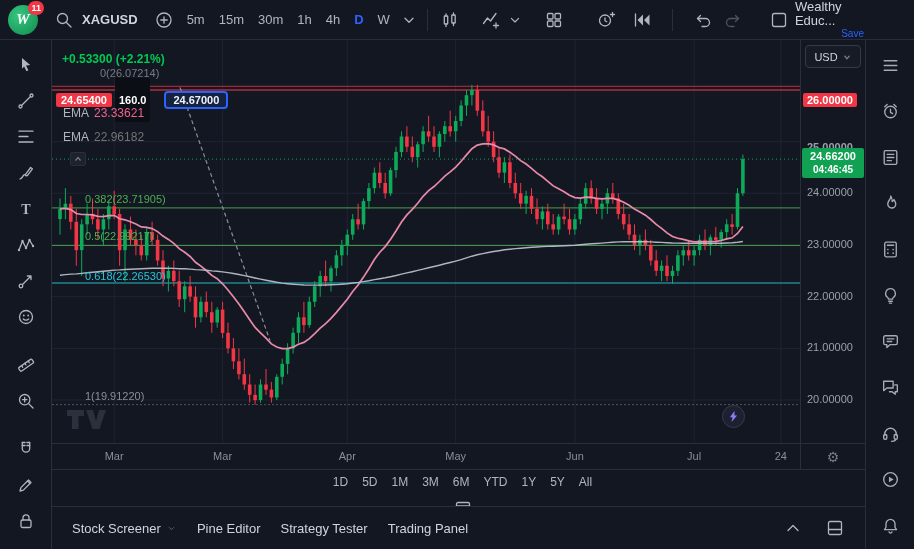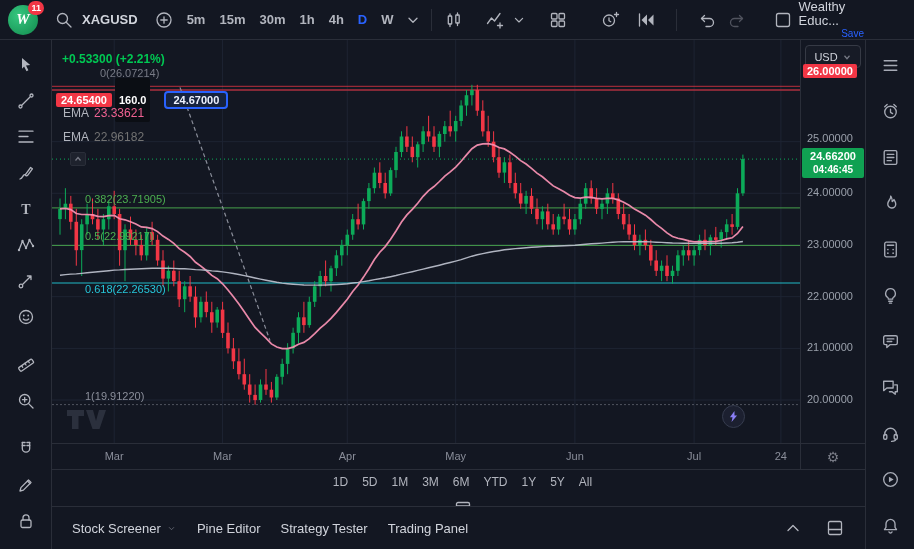"5m" .tf-btn { font-weight: bold -> none }
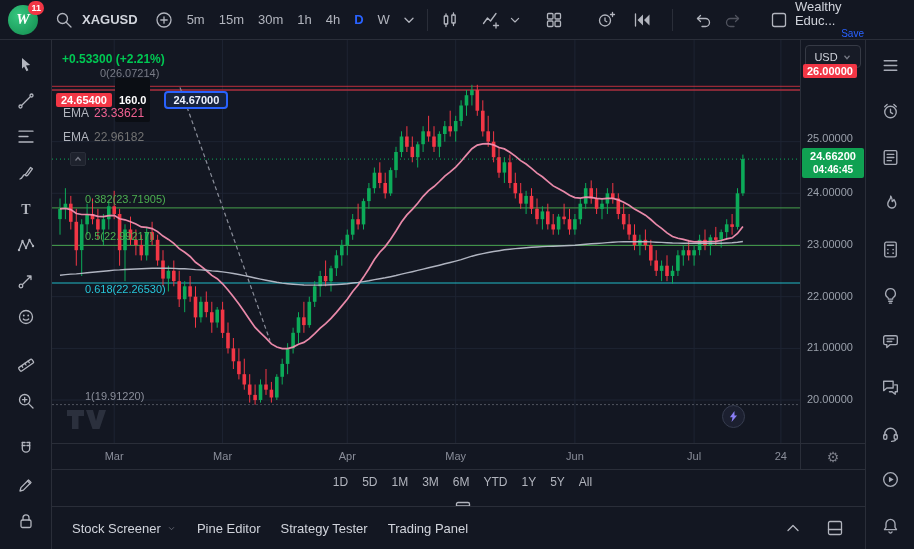"26.00000" div.tick { top: 24px -> 53px }
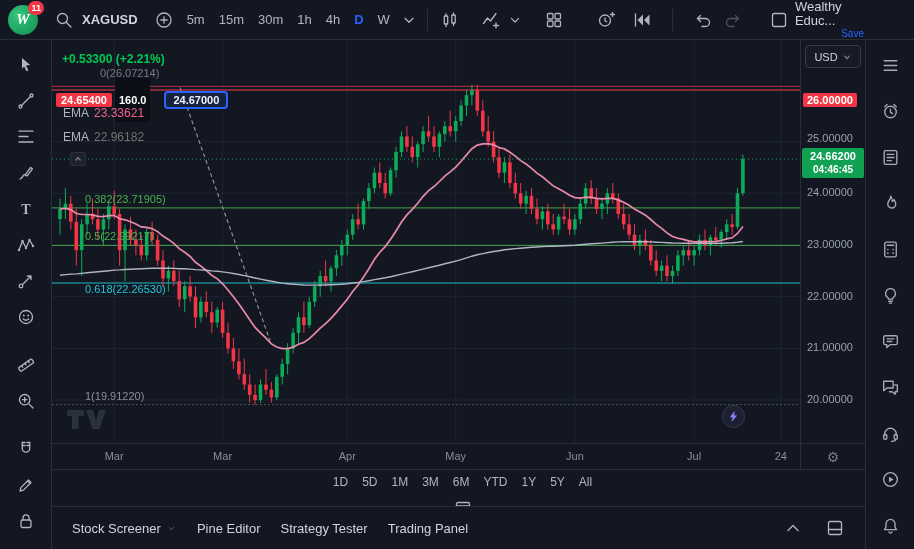"25.00000" div.tick { font-weight: none -> bold; top: 92px -> 101px }
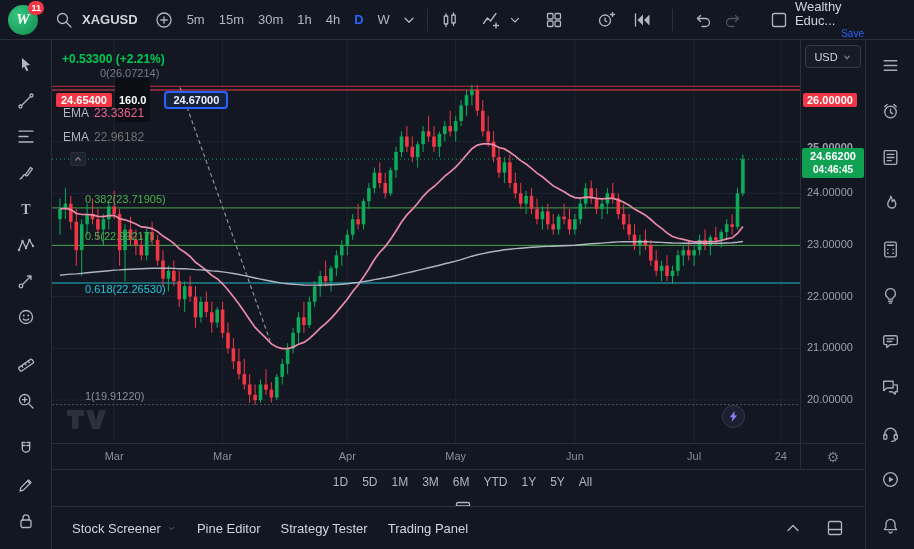"0.618(22.26530)" div.fib-label { top: 243px -> 230px }
